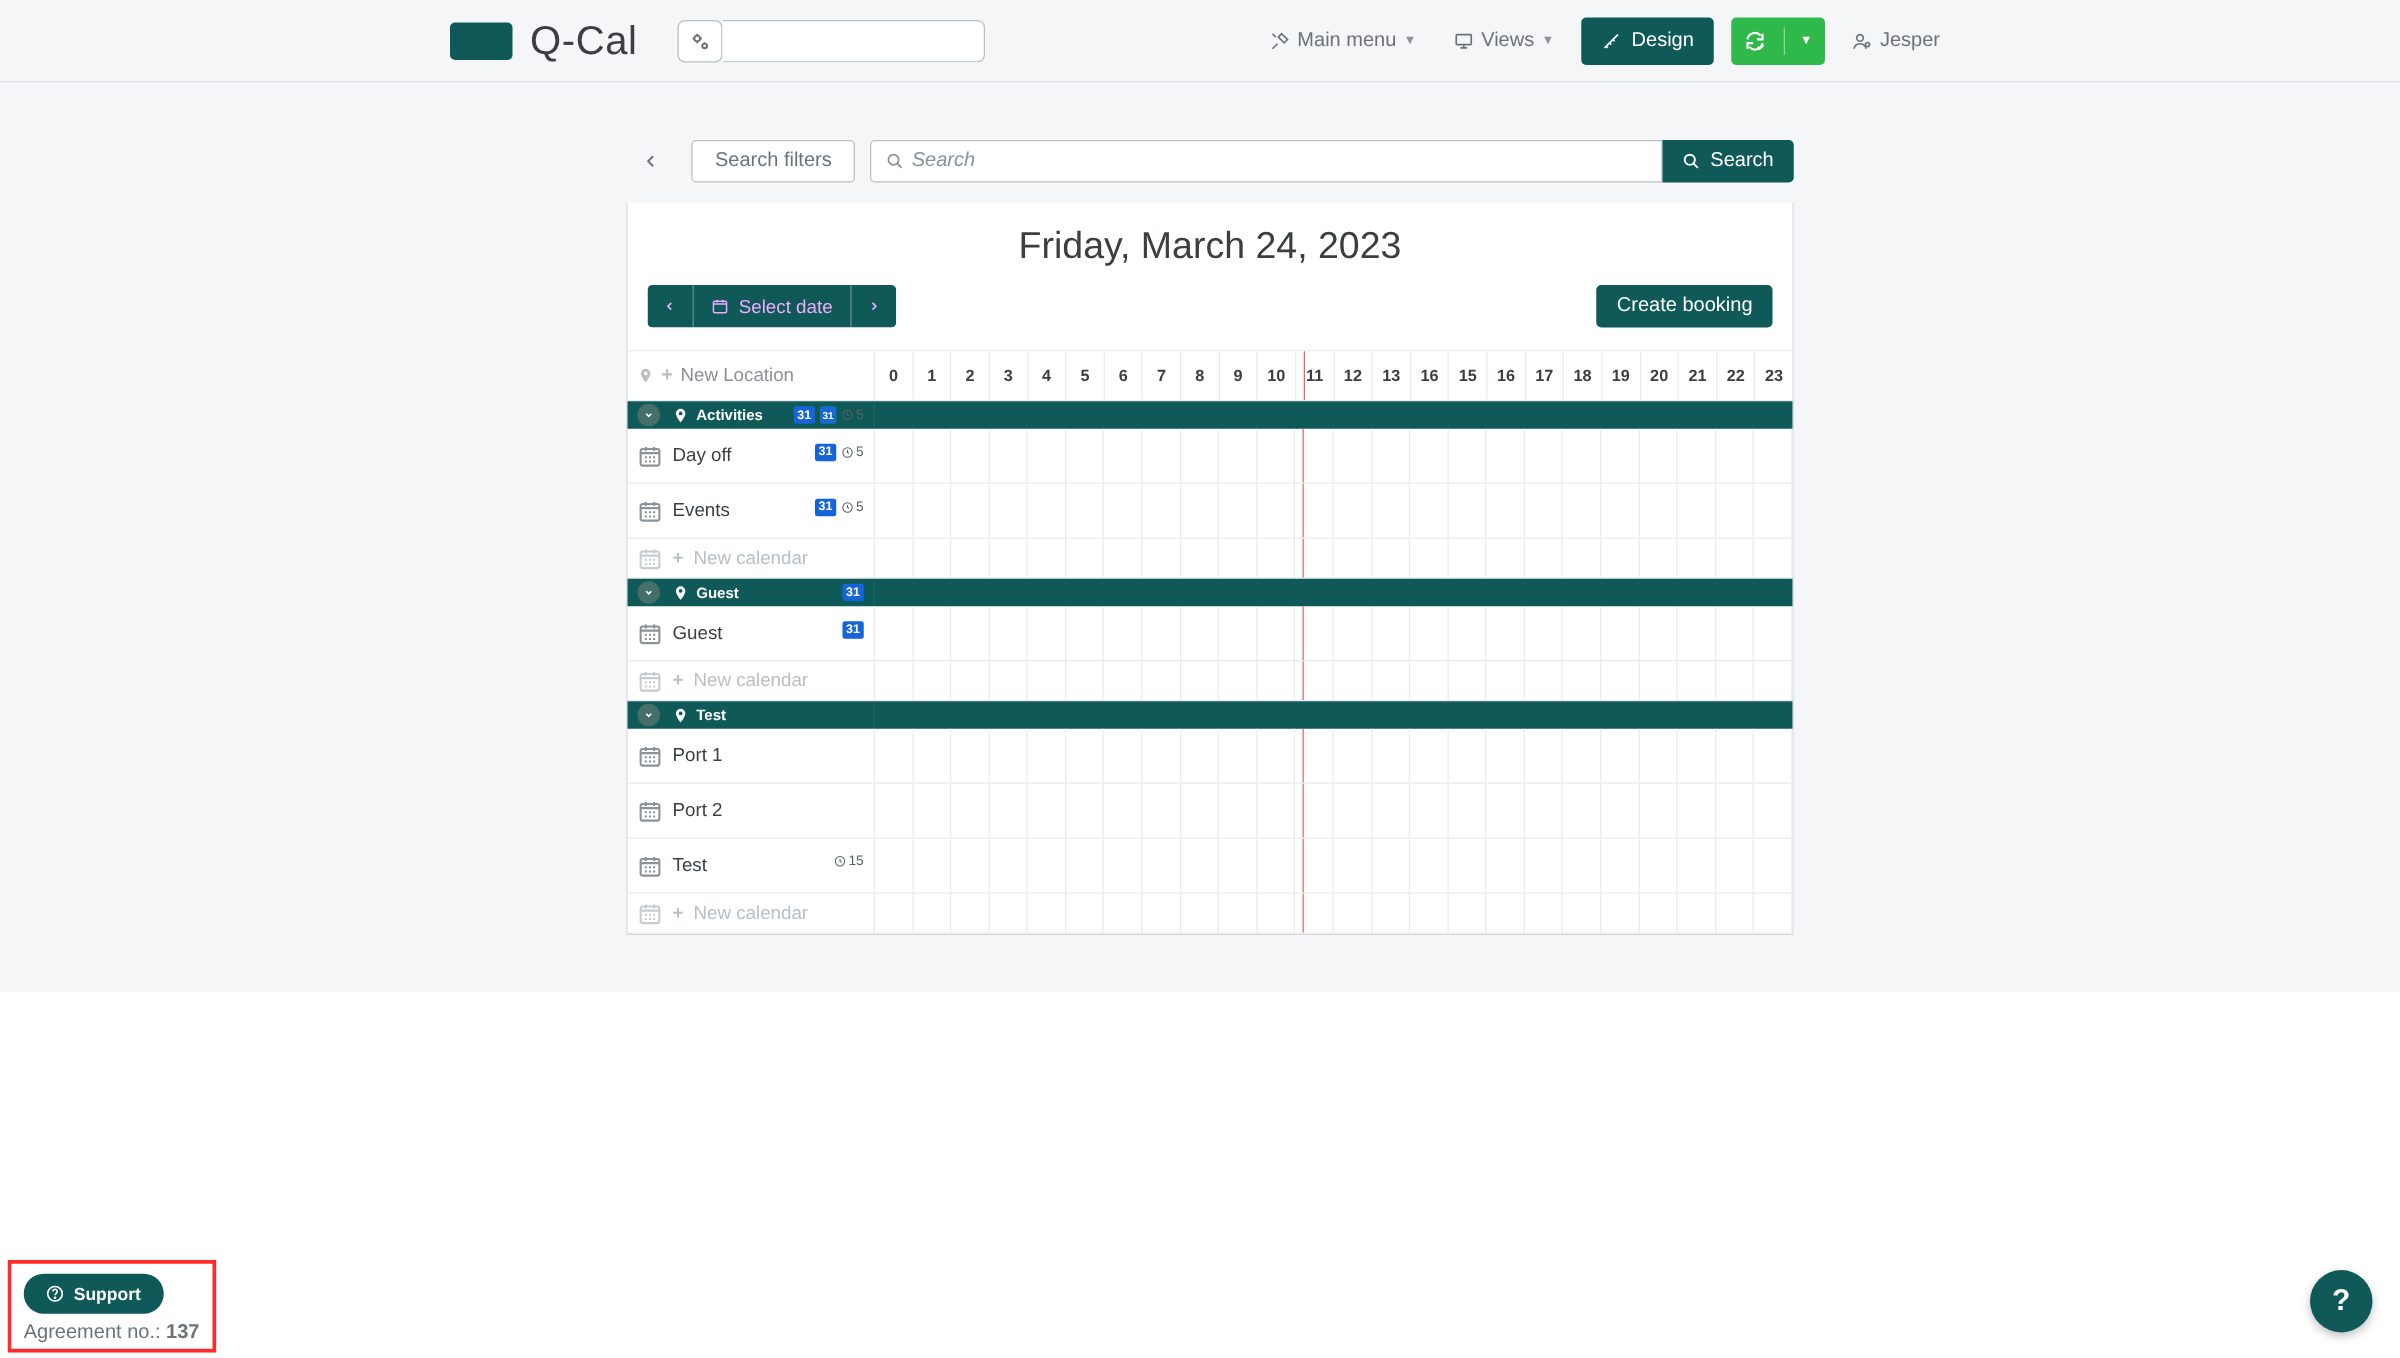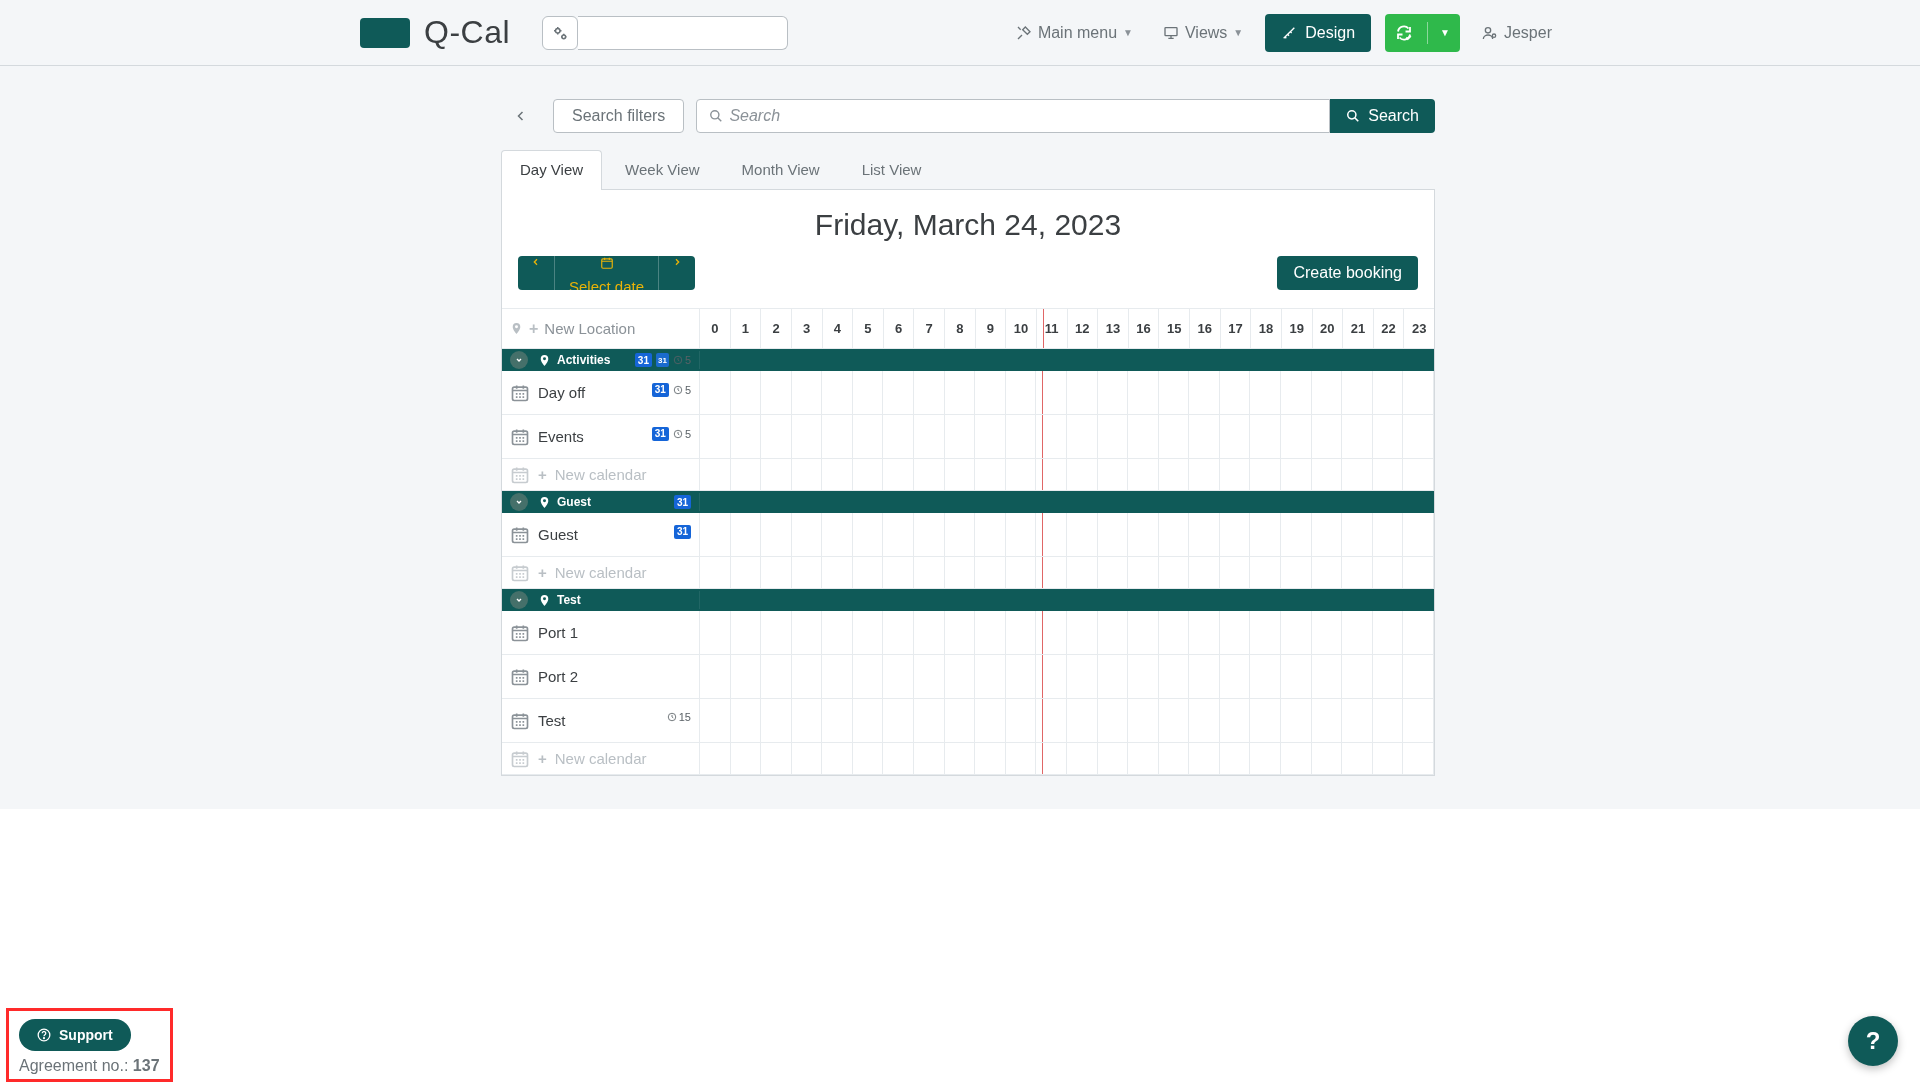"Search filters" .max { margin: 3px auto -> 16px auto }
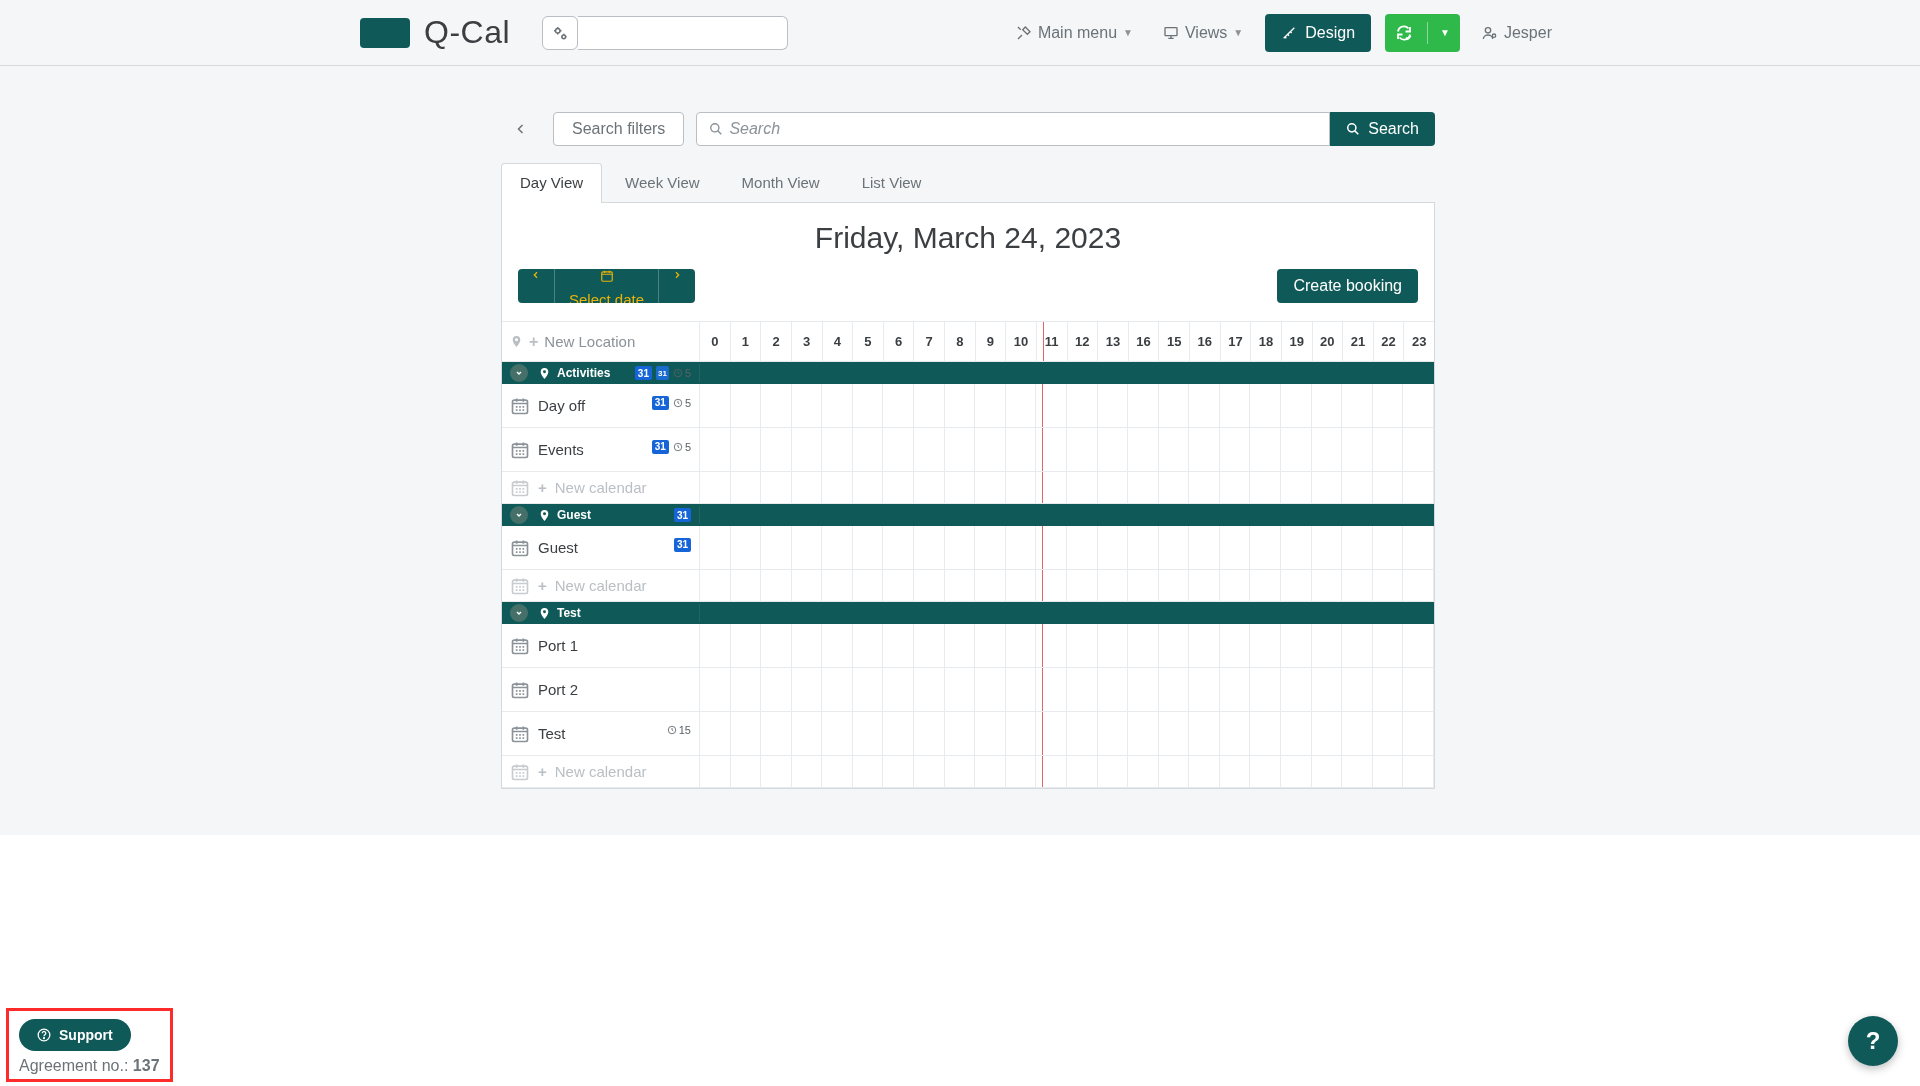"Day View" div.tabs { html: <div> <div>Day View</div> <div>Week View</div> <div>Month View</div> <div>List View</div> </div> -> none }
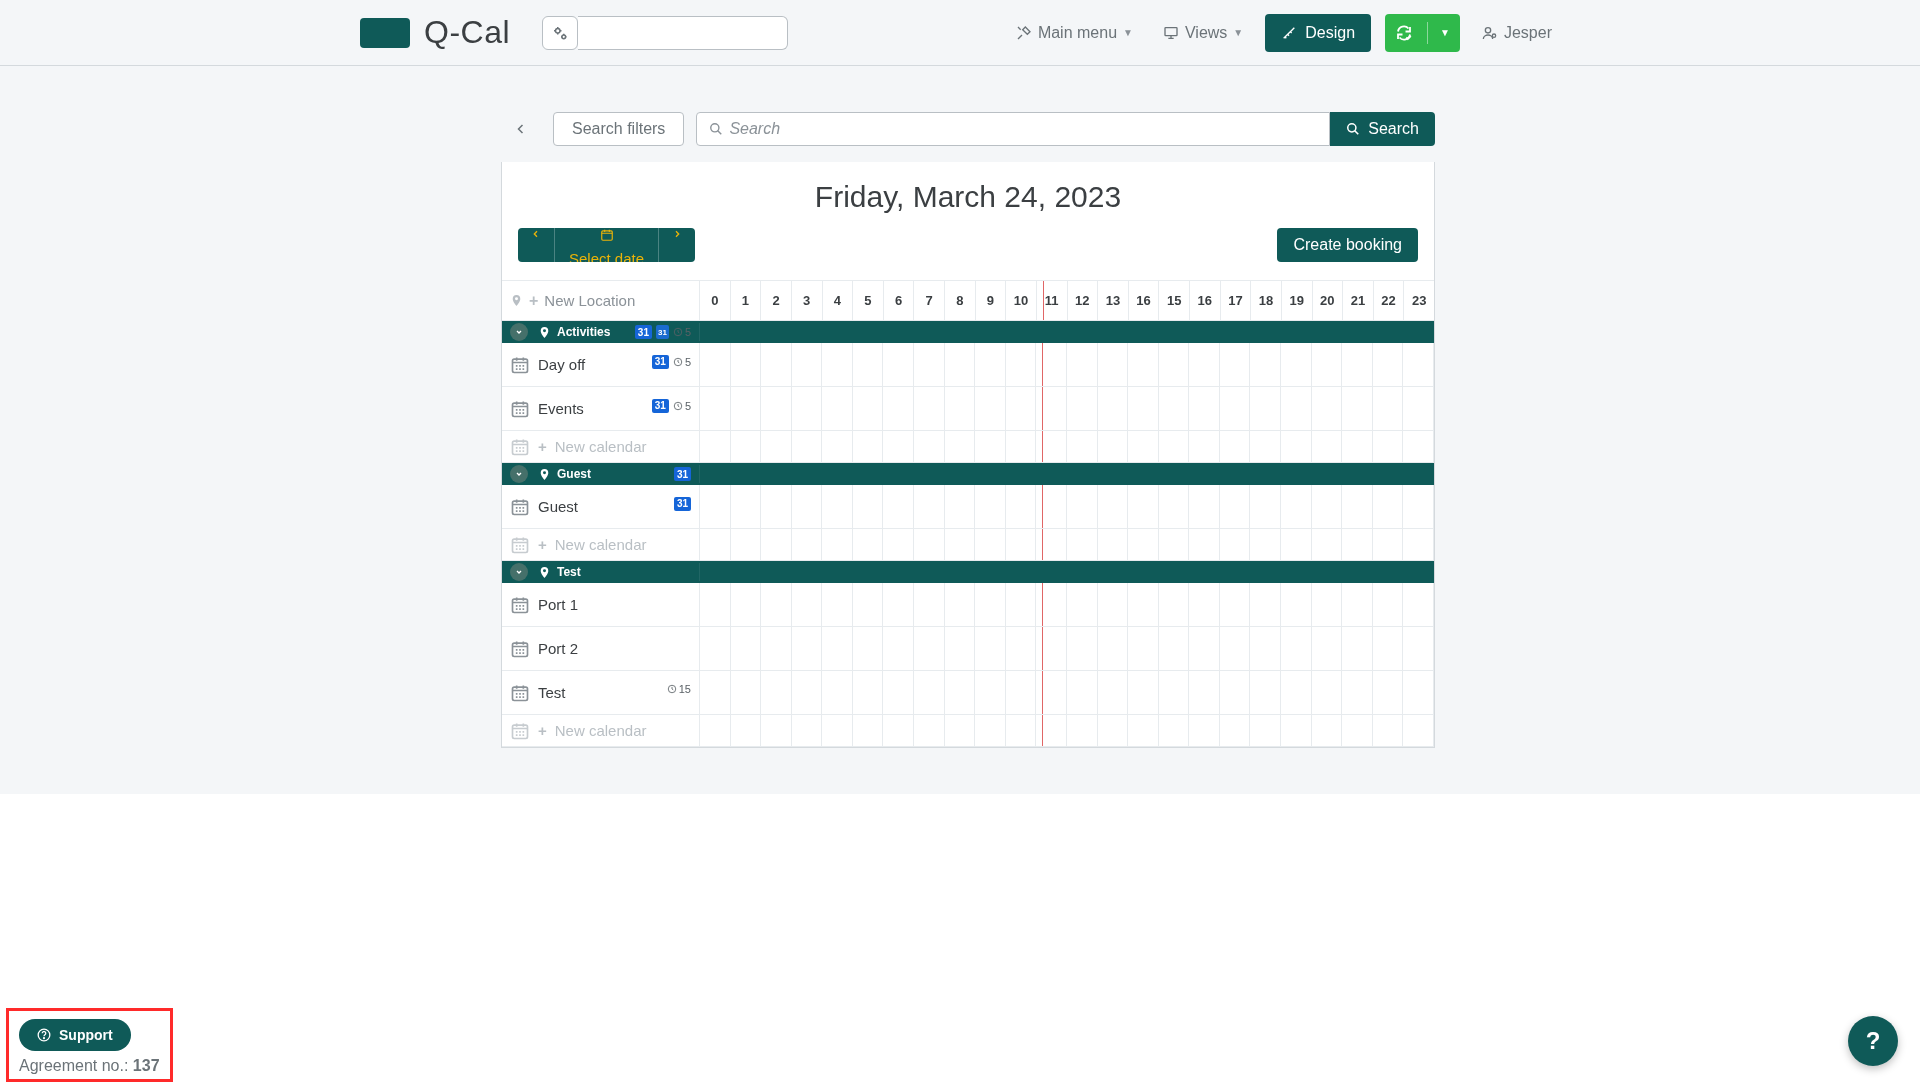"Select date" .seg button { color: #eab308 -> #f0abfc; flex-direction: column -> none }
